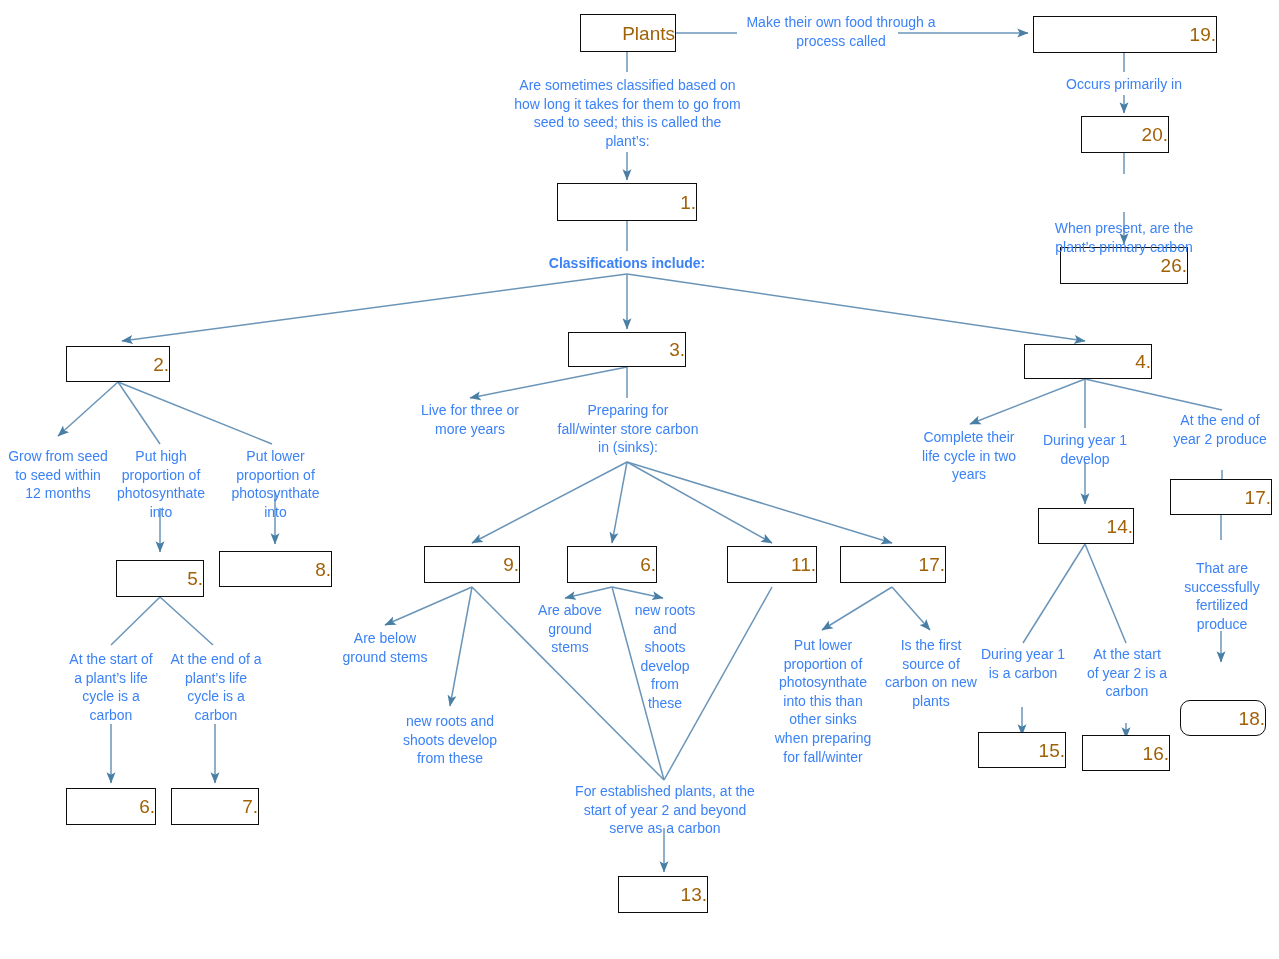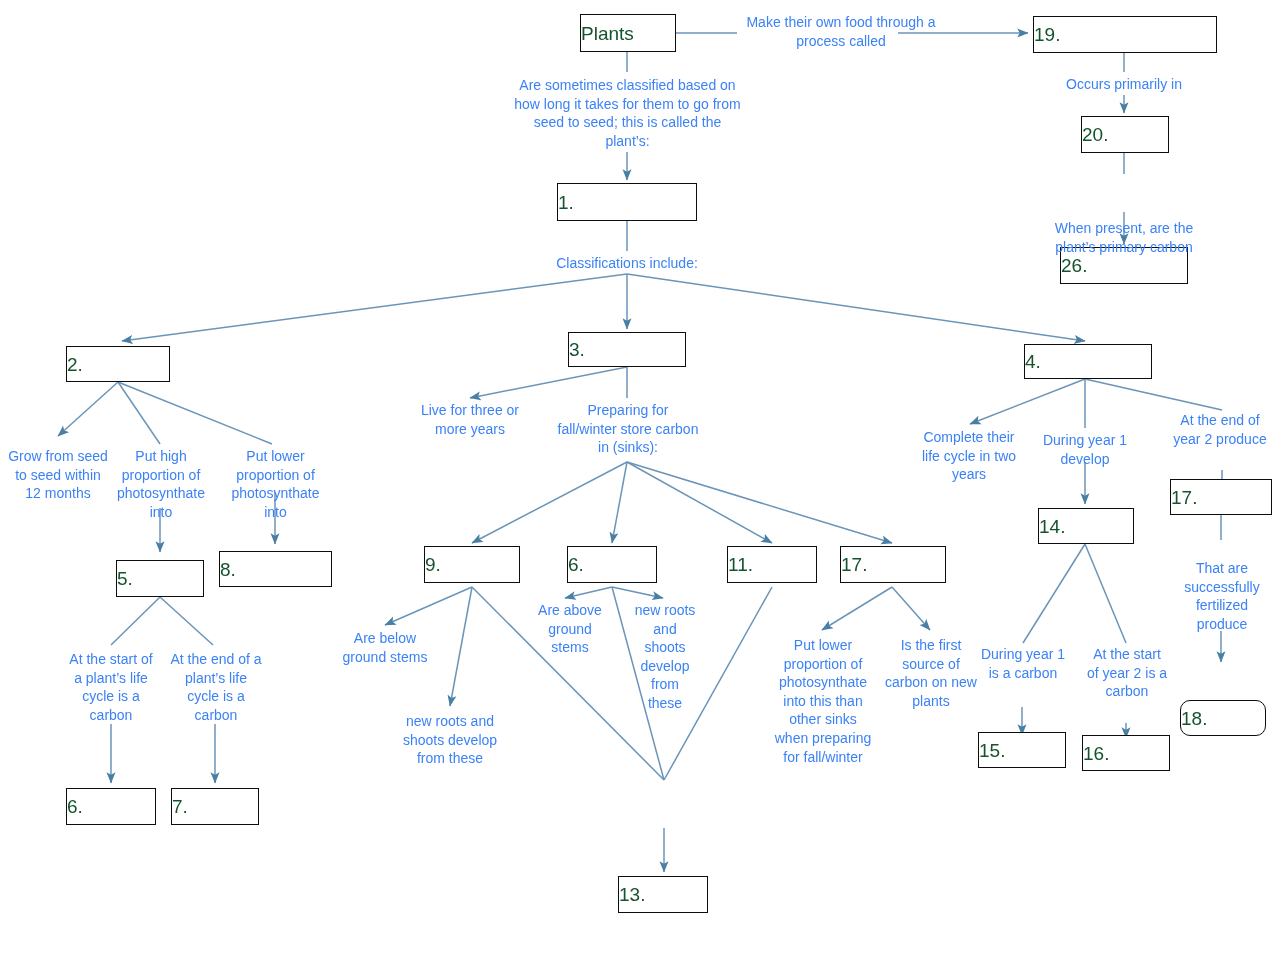"Plants" .node { color: #14532d -> #a16207; justify-content: flex-start -> flex-end }
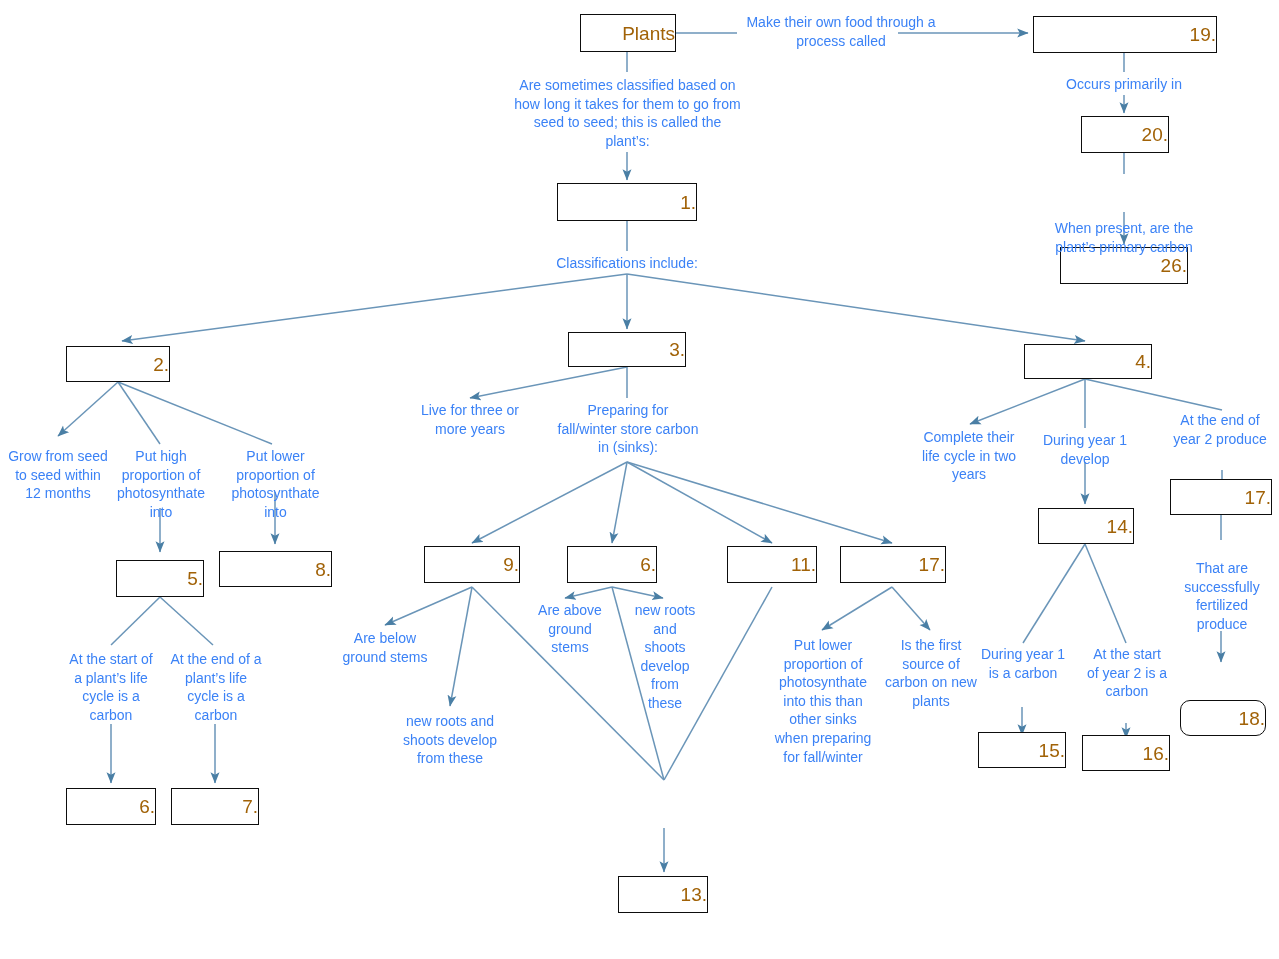"Classifications include:" div.lbl { font-weight: none -> bold }
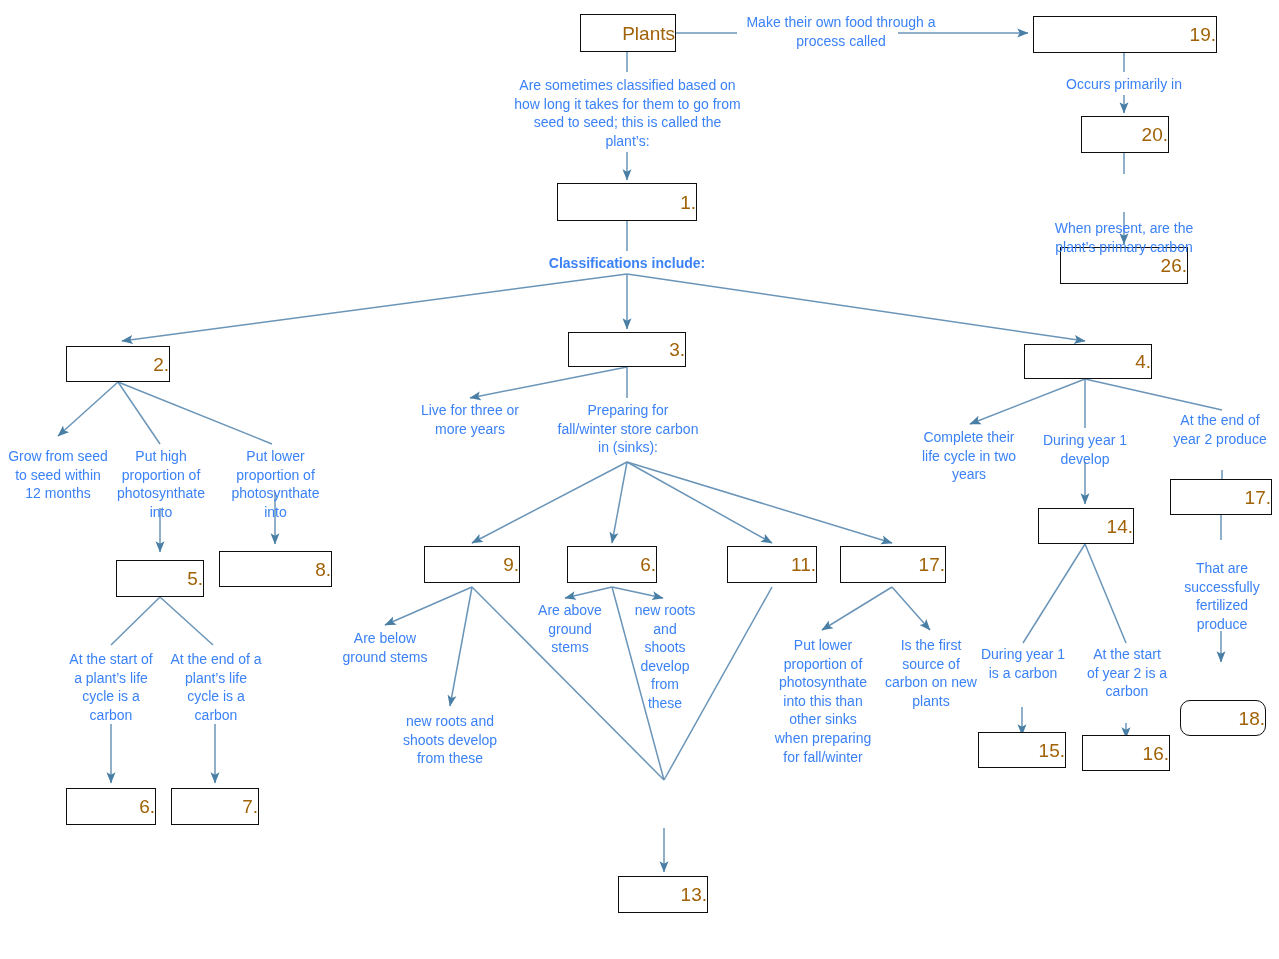"For established plants, at the" div.lbl { html: none -> <div>For established plants, at the start of year 2 and beyond serve as a carbon</div> }
